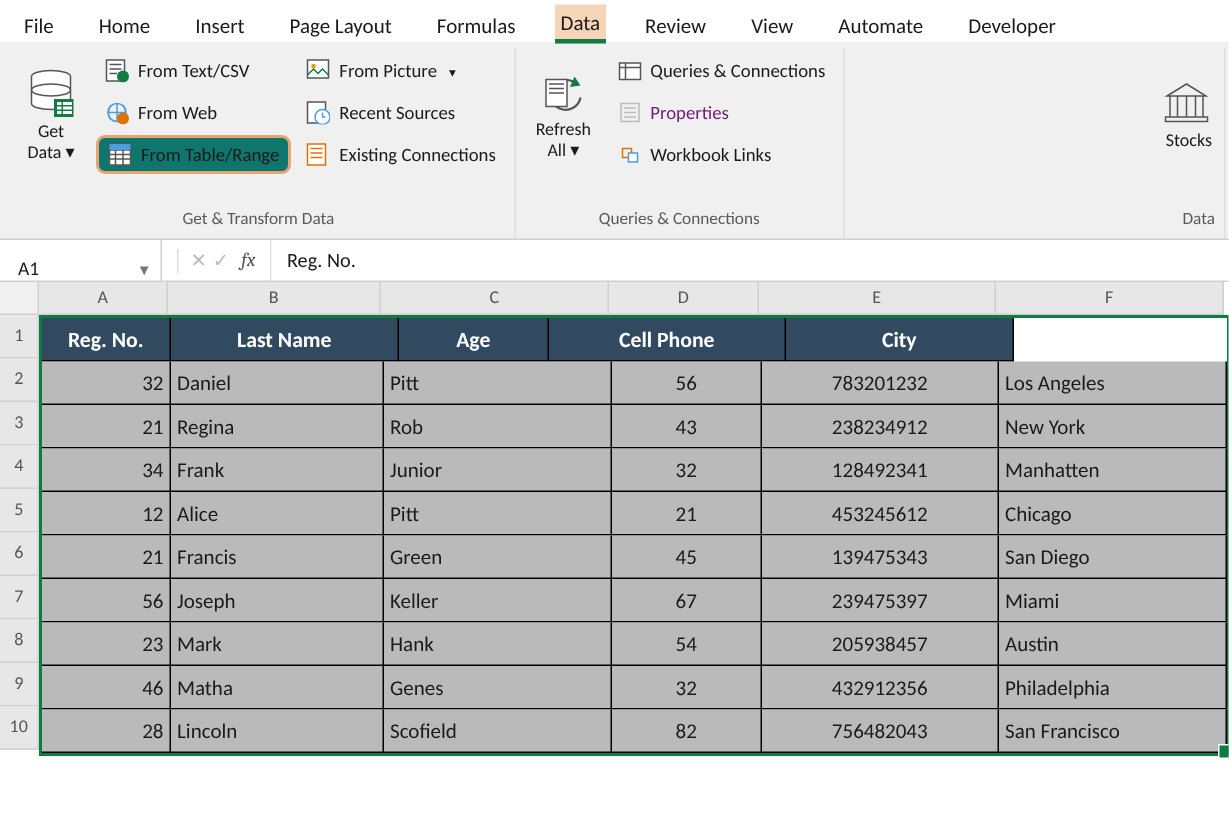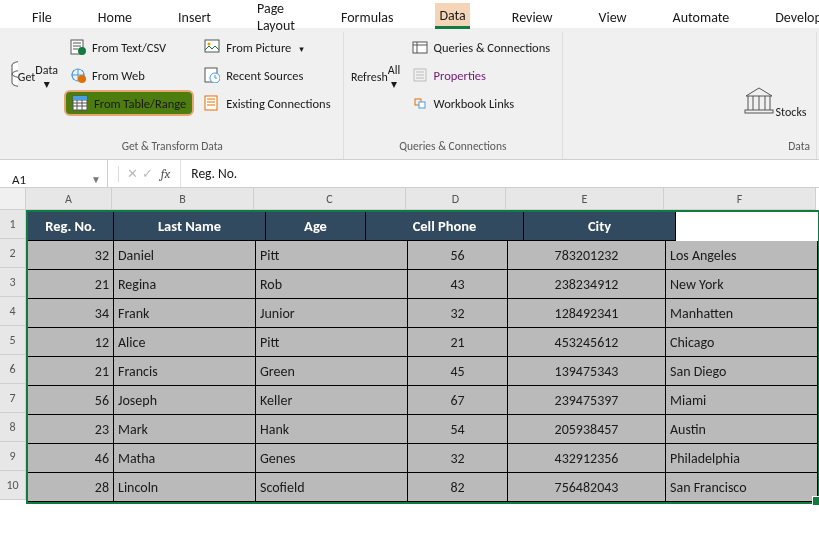"File" .ribbon-tabs .tab { margin-left: 16px -> none }
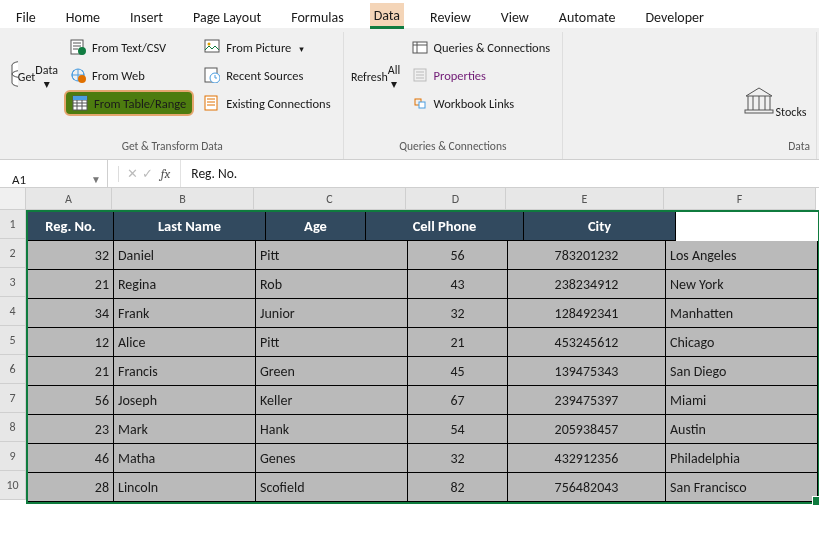"Get" .big-btn { flex-direction: row -> column }
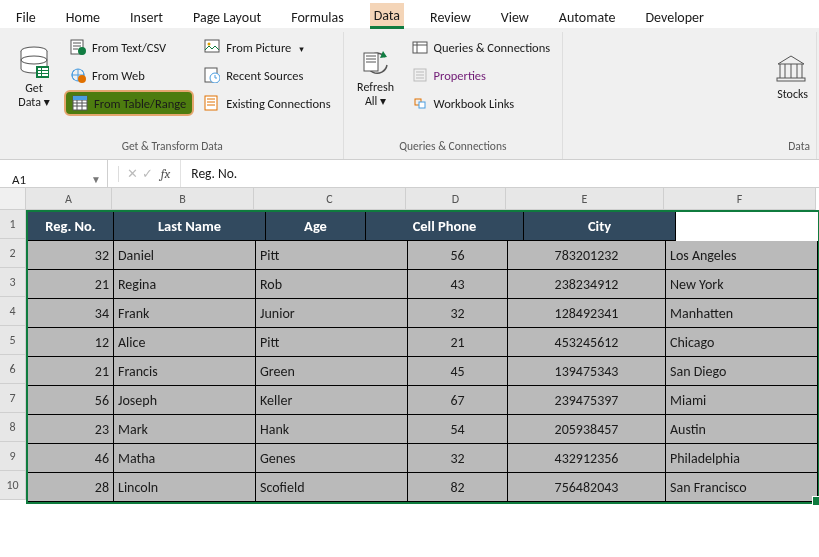"From Table/Range" .small-btn.highlighted { background: #4d7c0f -> #0f766e }
